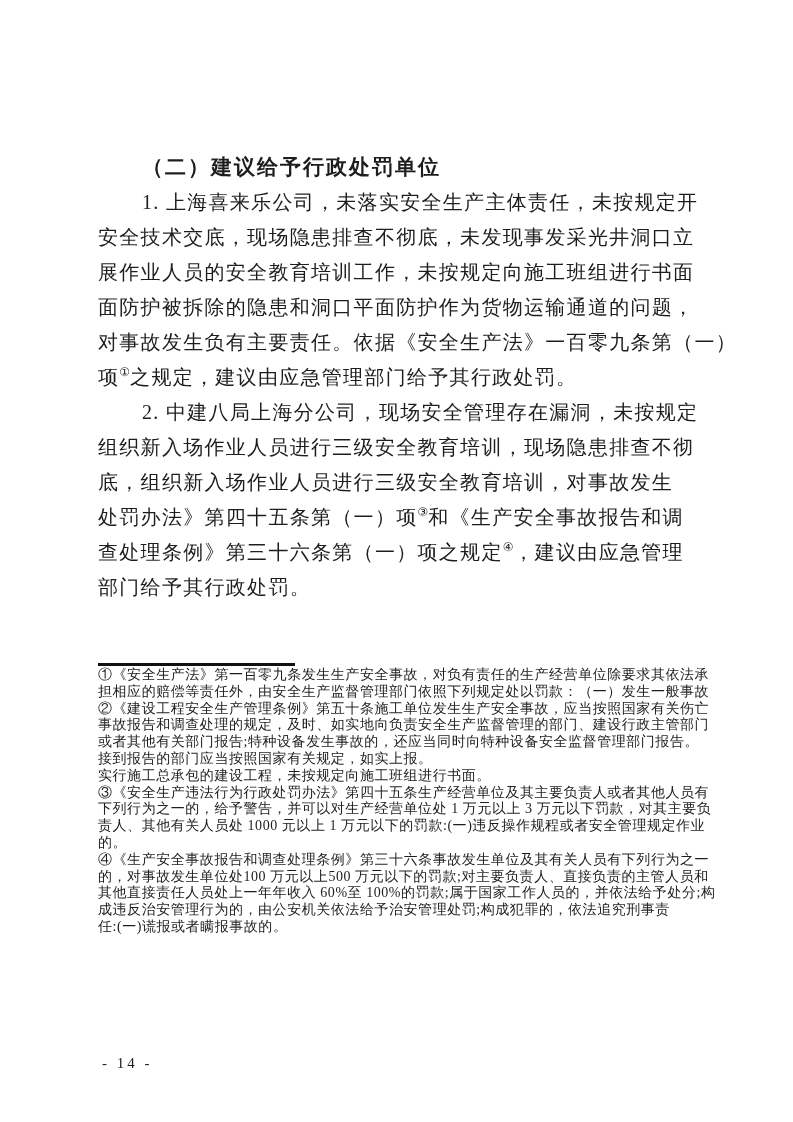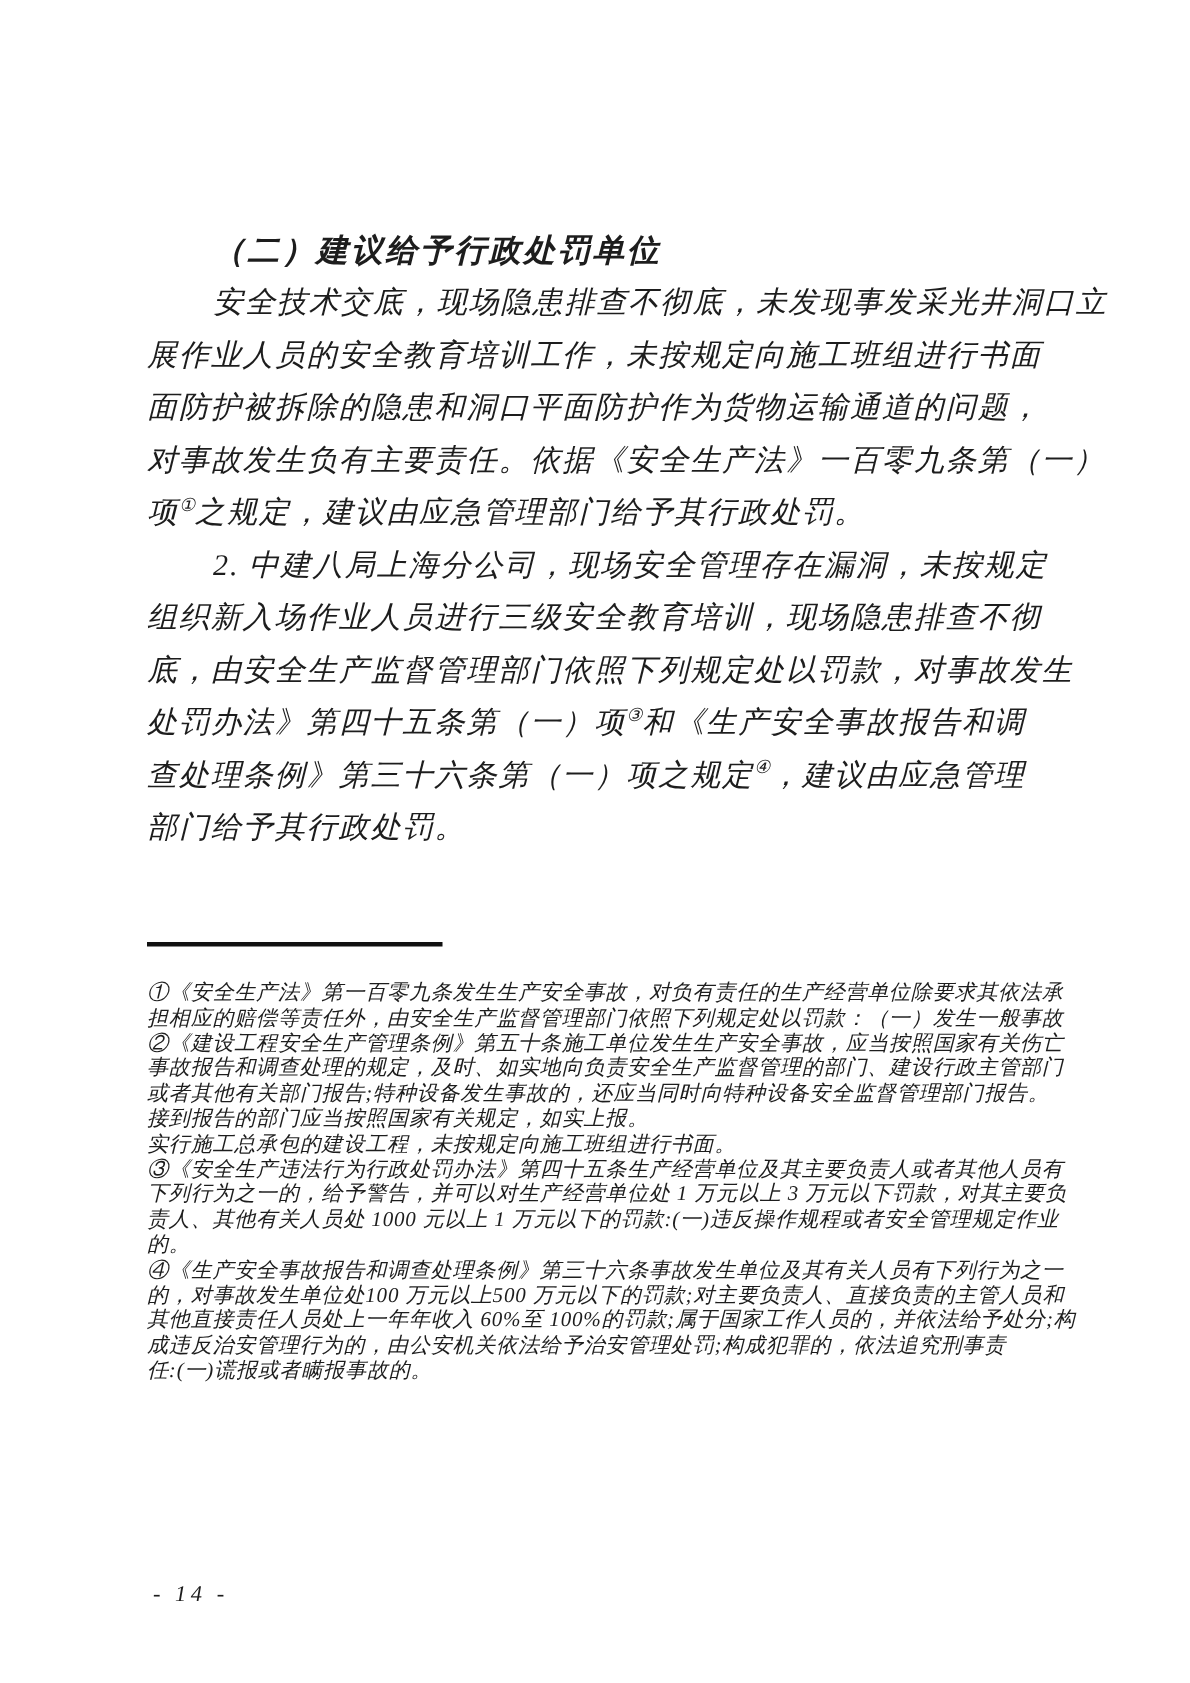"（二）建议给予行政处罚单位" .page { font-style: italic -> none }
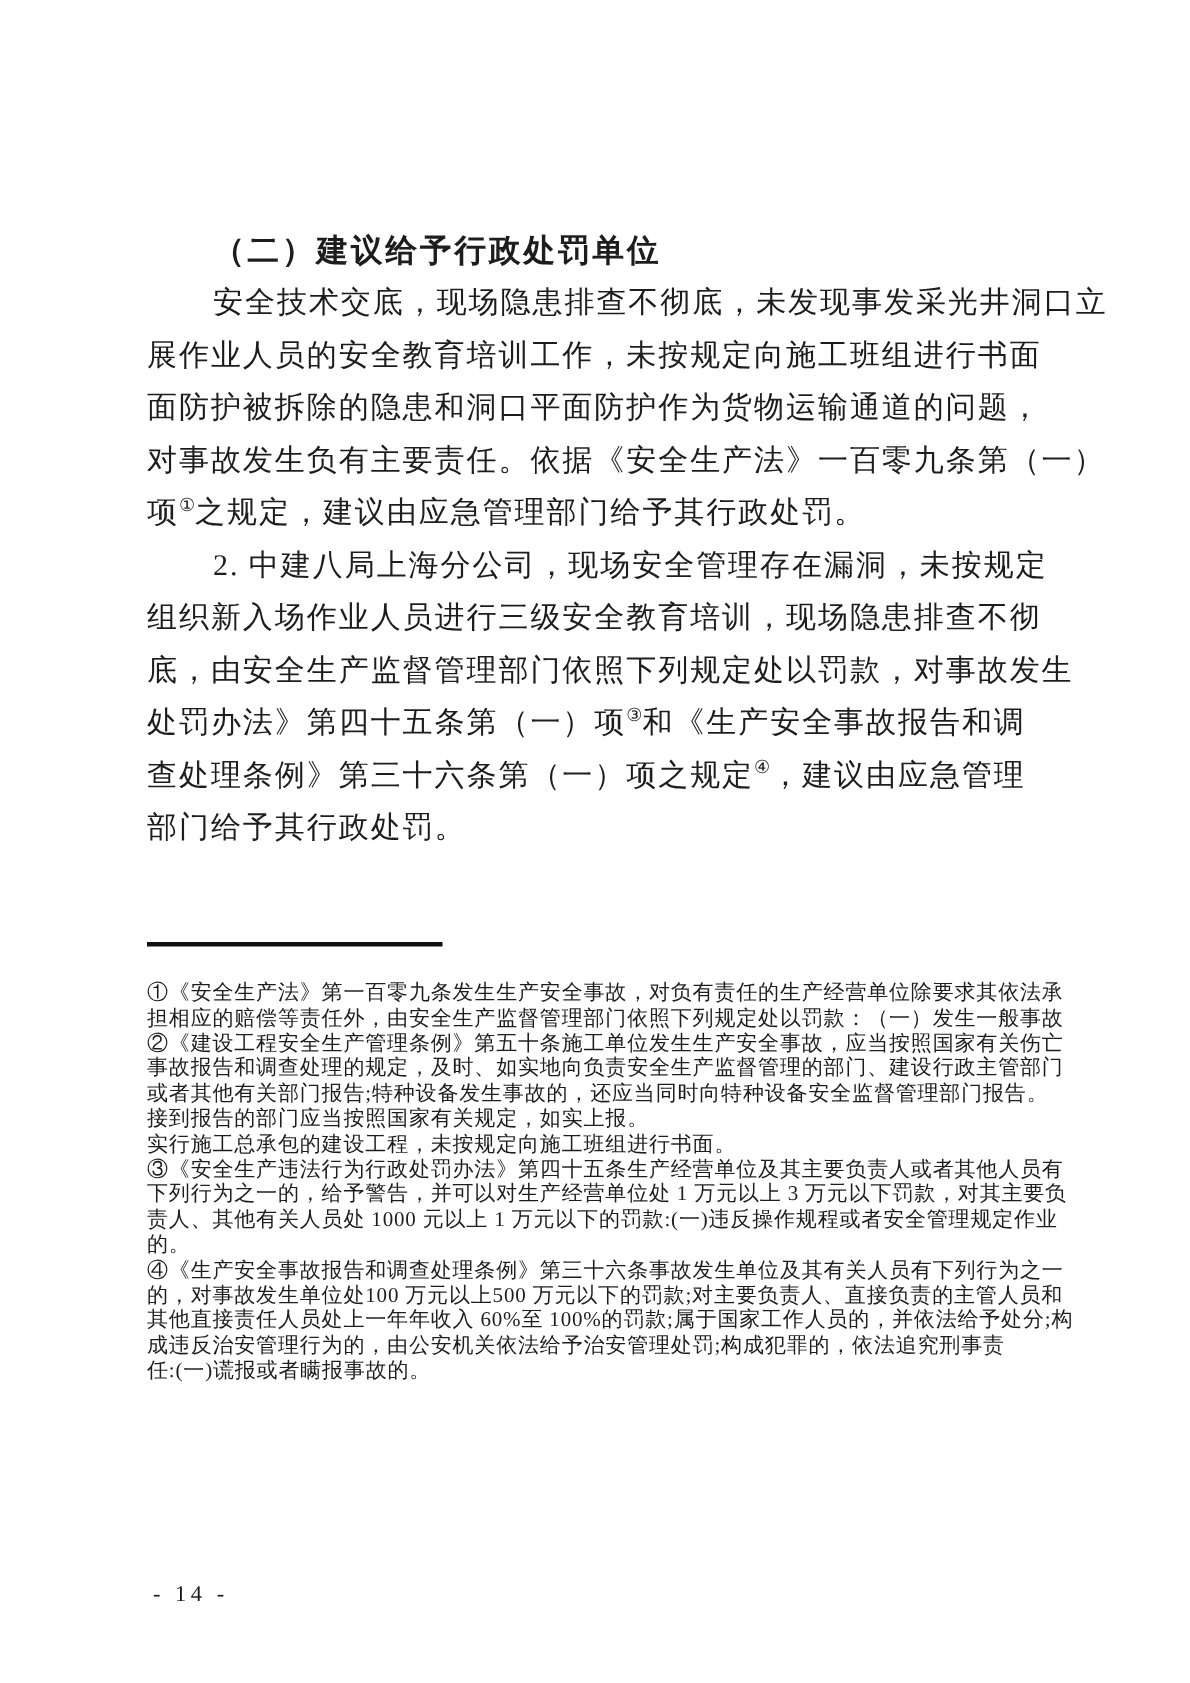"1. 上海喜来乐公司，未落实安全生产主体责任，未按规定开" div.line { html: none -> <div>1. 上海喜来乐公司，未落实安全生产主体责任，未按规定开</div> }
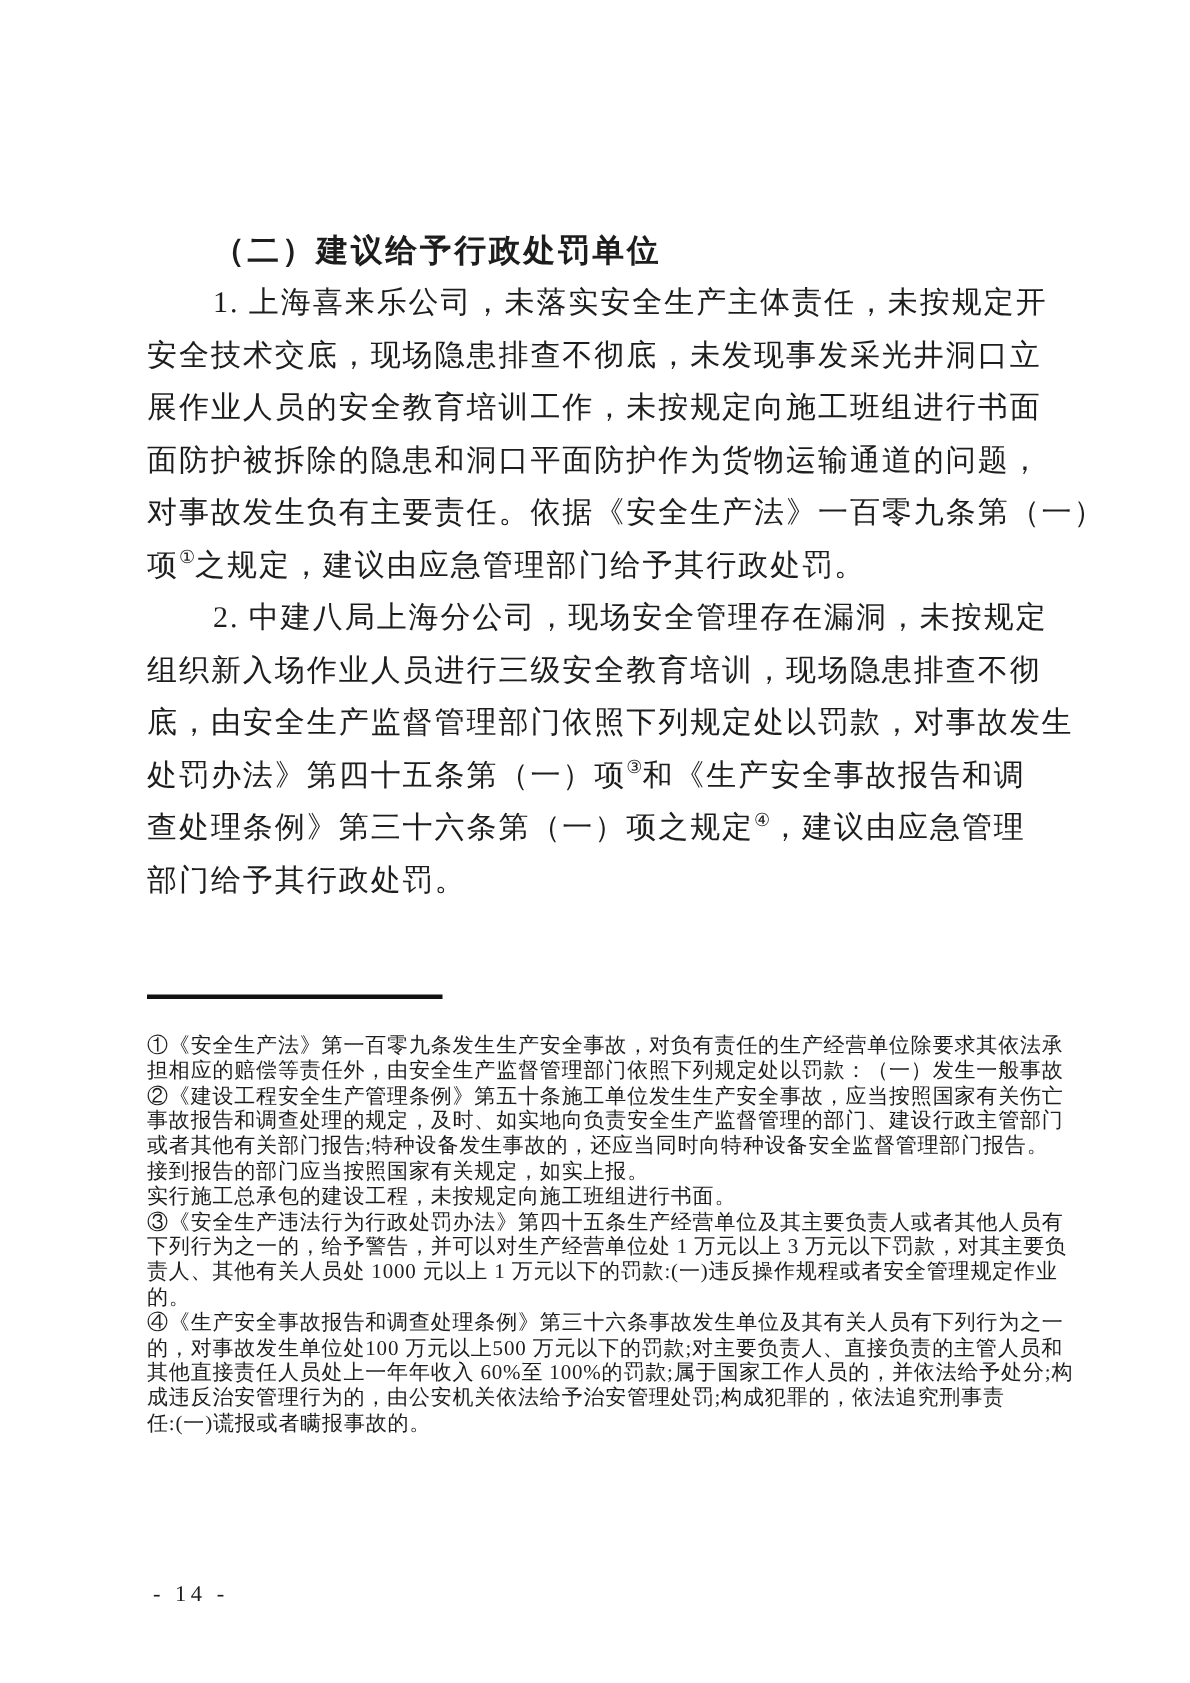"底，由安全生产监督管理部门依照下列规定处以罚款，对事故发生" div.line { text: 由安全生产监督管理部门依照下列规定处以罚款 -> 组织新入场作业人员进行三级安全教育培训 }
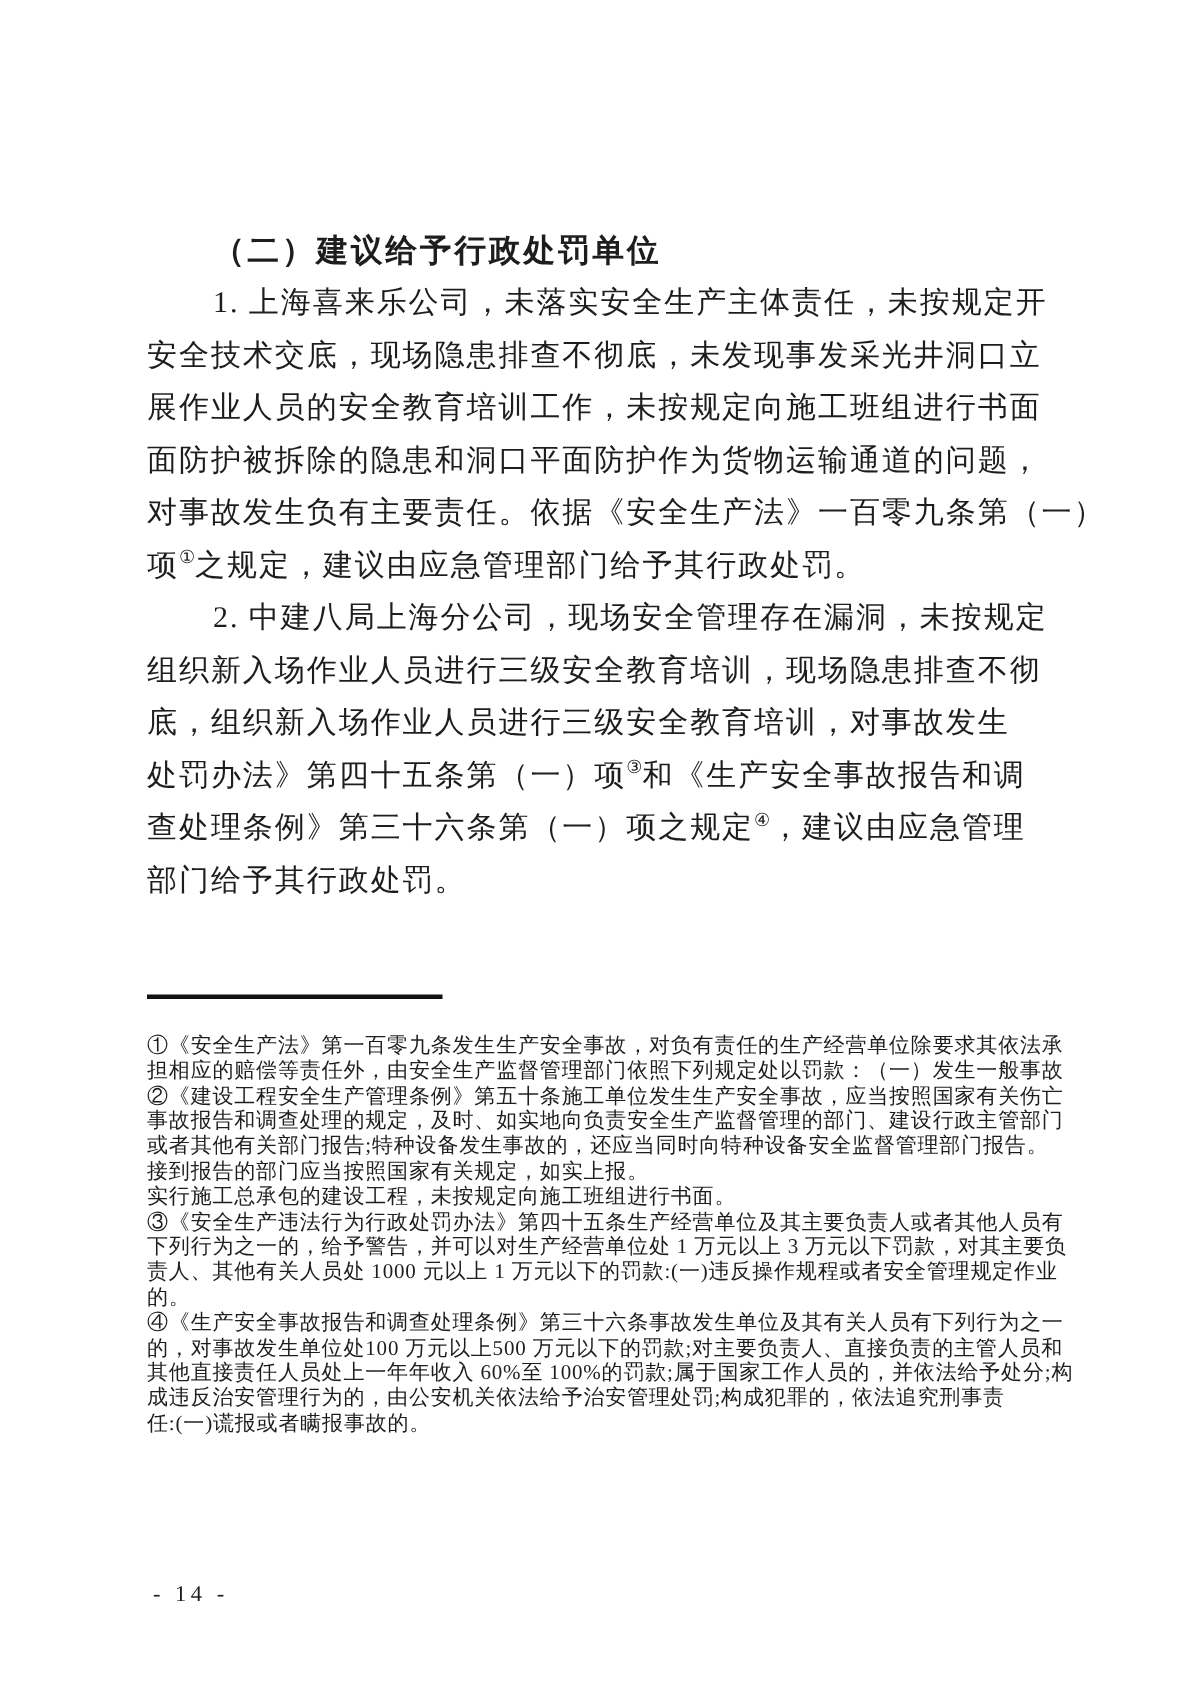"①《安全生产法》第一百零九条发生生产安全事故，对负有责任的生产经营单位除要求其依" .footnotes { margin-top: 24px -> 1px }
